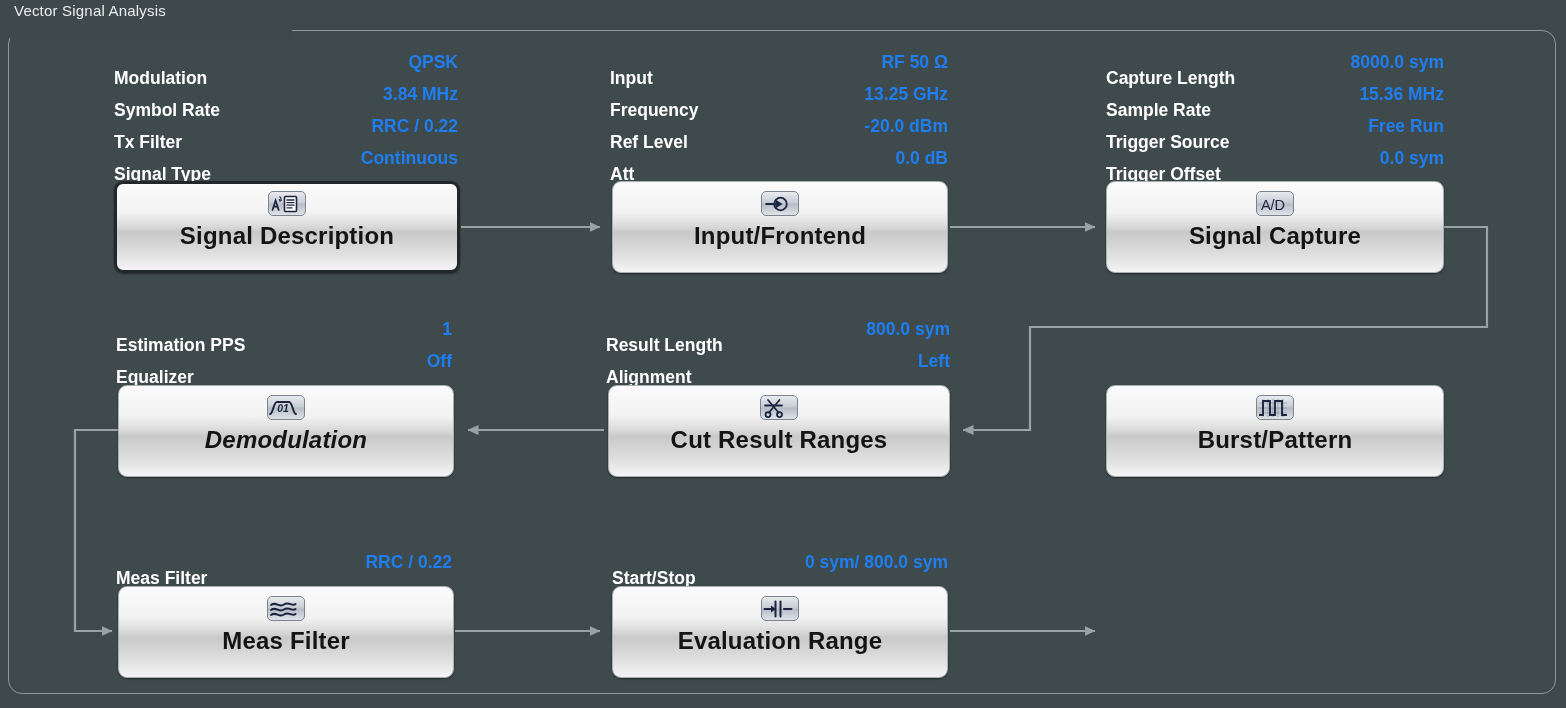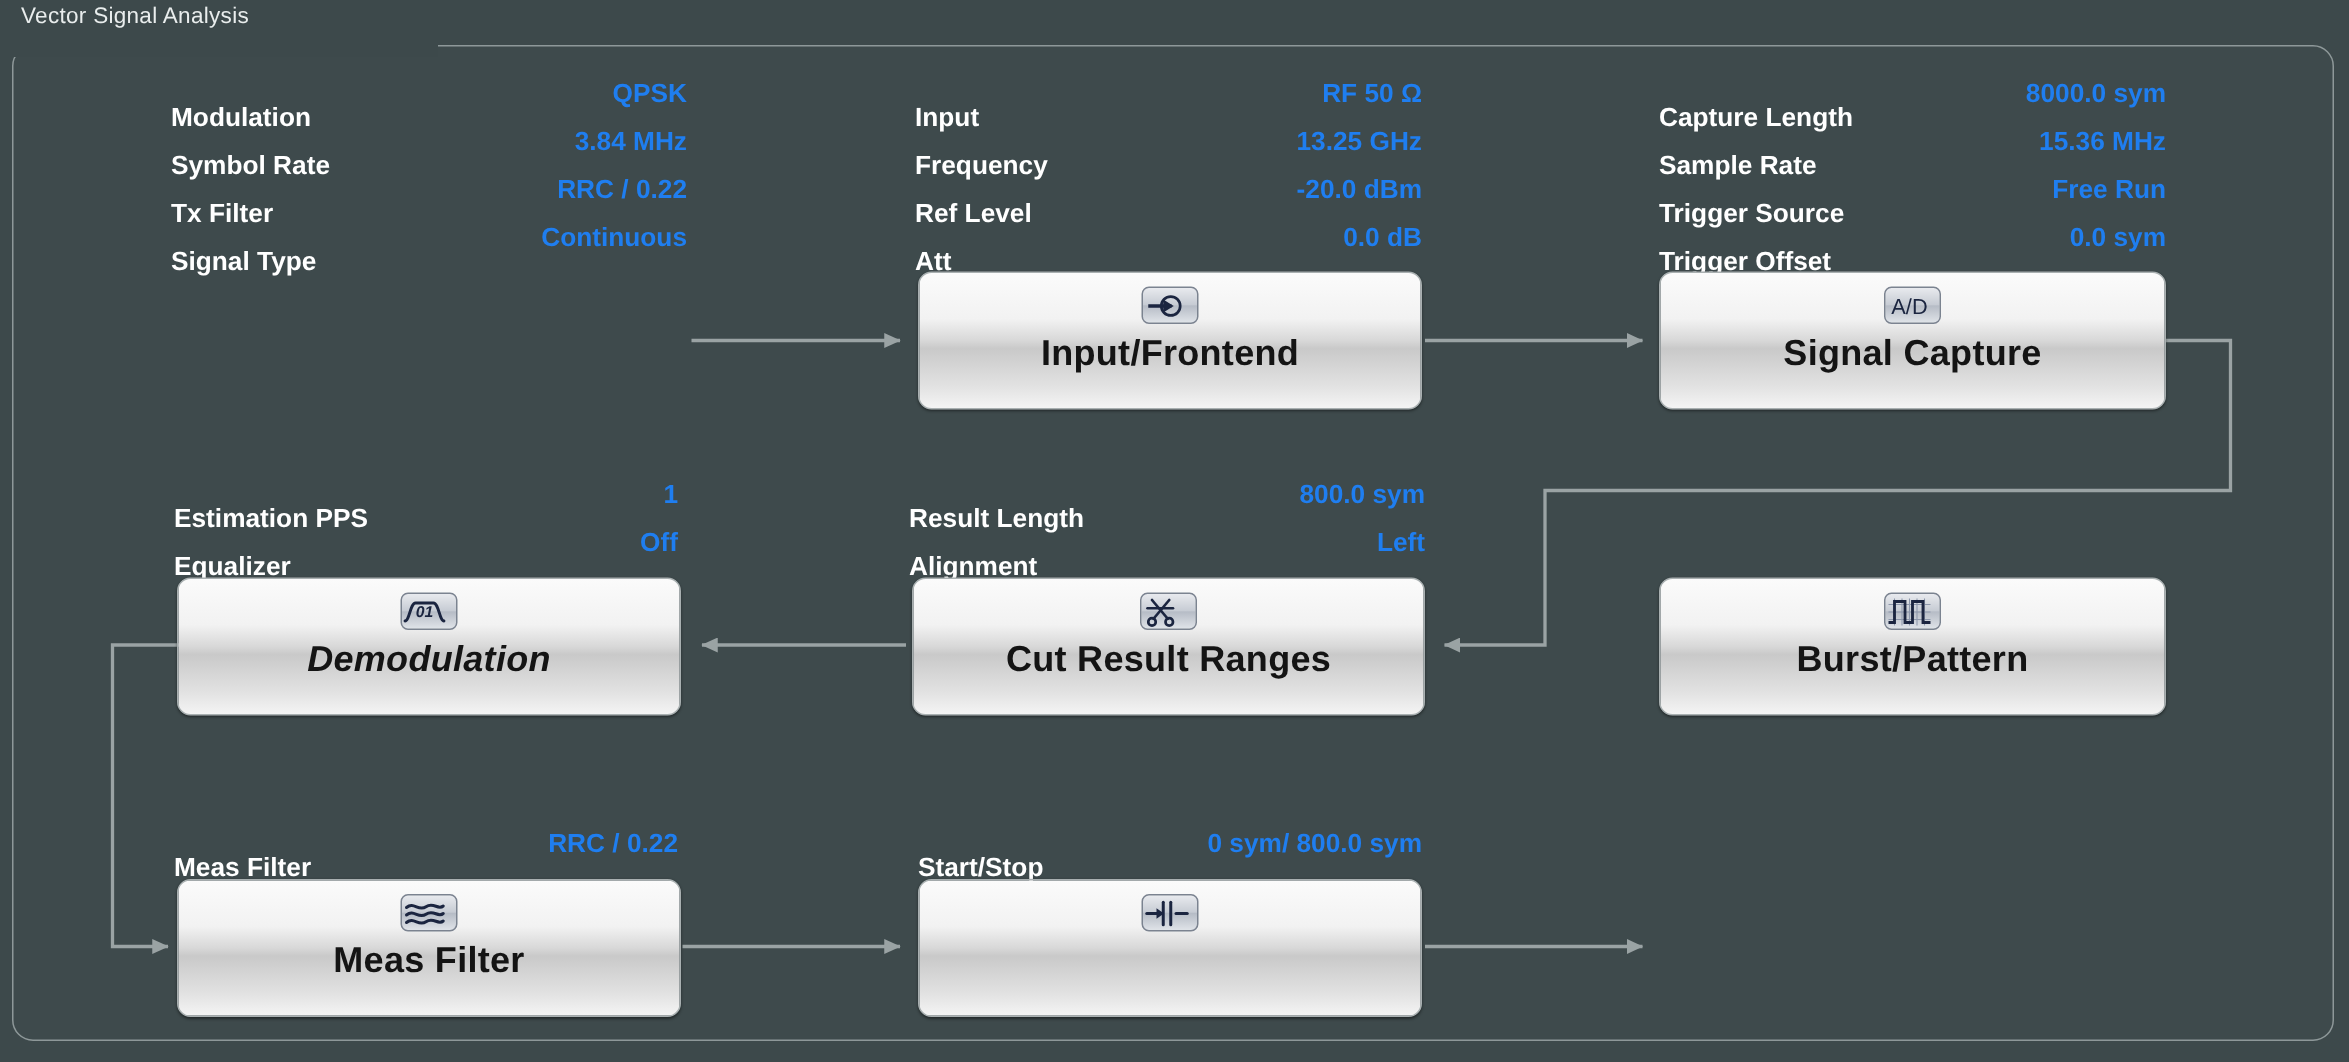"Signal Description" div.fbtn { html: none -> <div> <span> <svg> <path></path> <path></path> <path></path> <rect></rect> <g> <line></line> <line></line> <line></line> <line></line> </g> </svg> </span> <span>Signal Description</span> </div> }
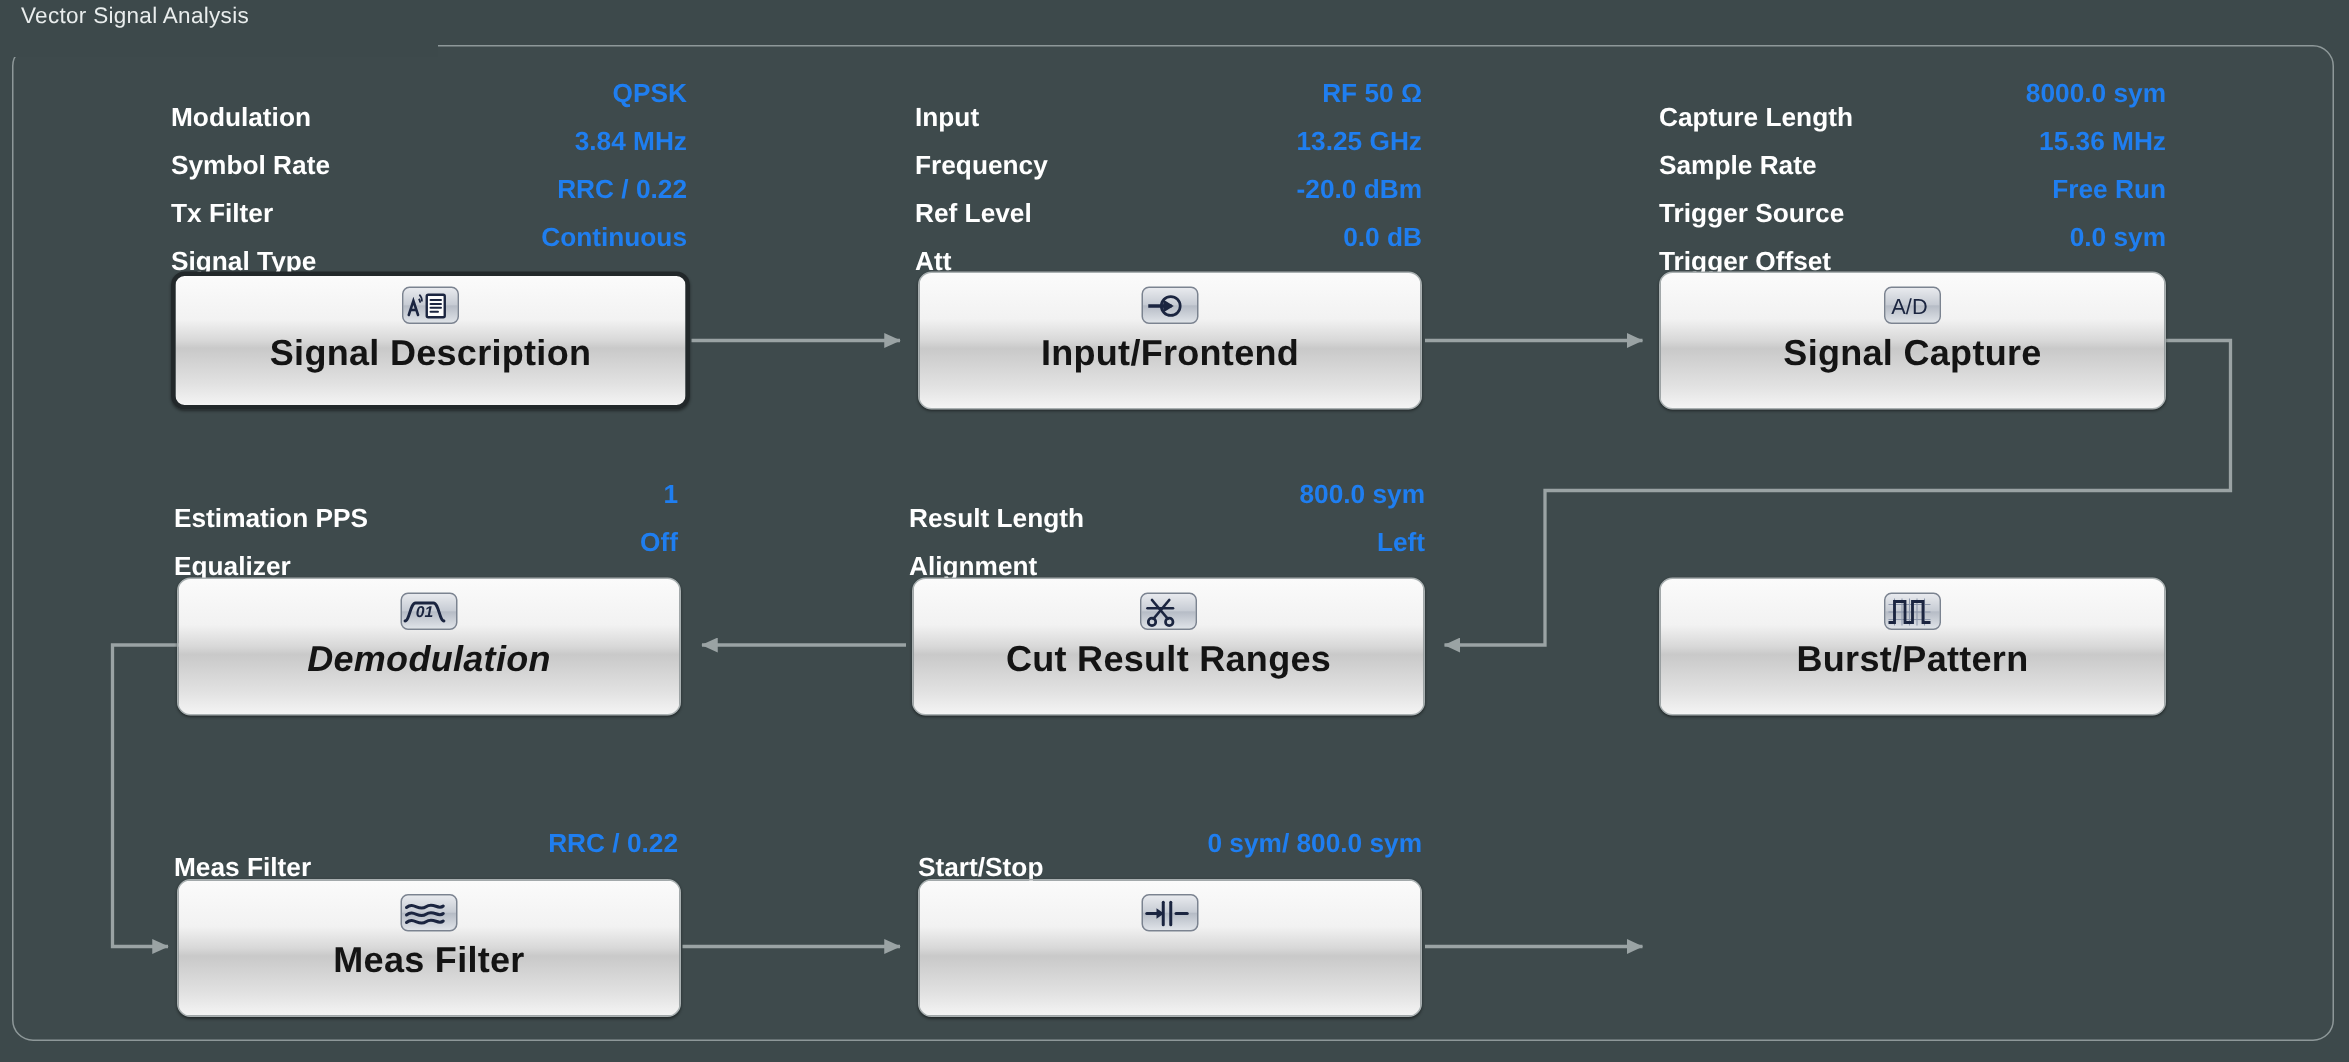"Evaluation Range" span.blabel { html: none -> <span>Evaluation Range</span> }
